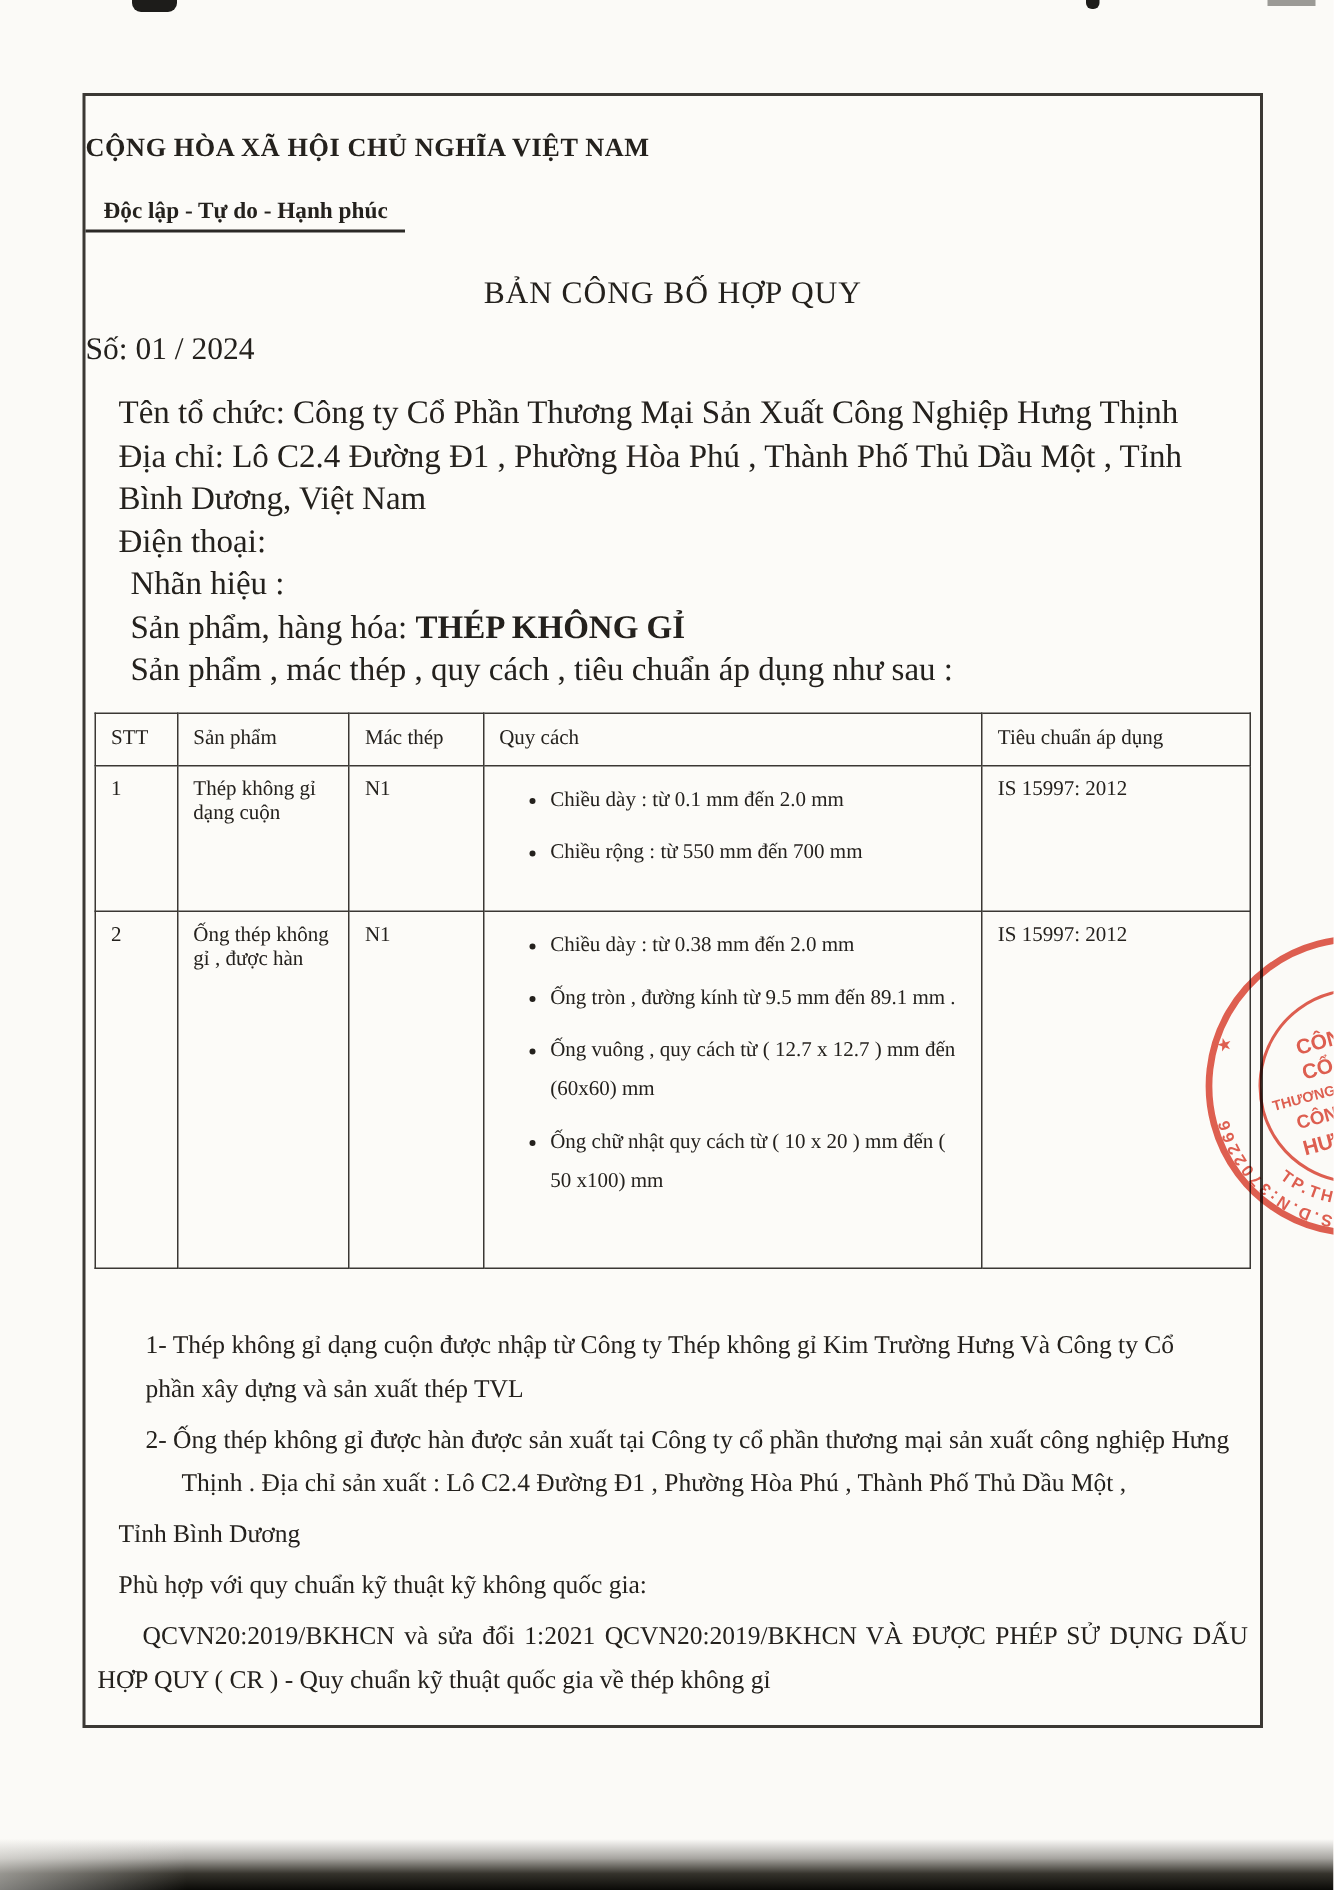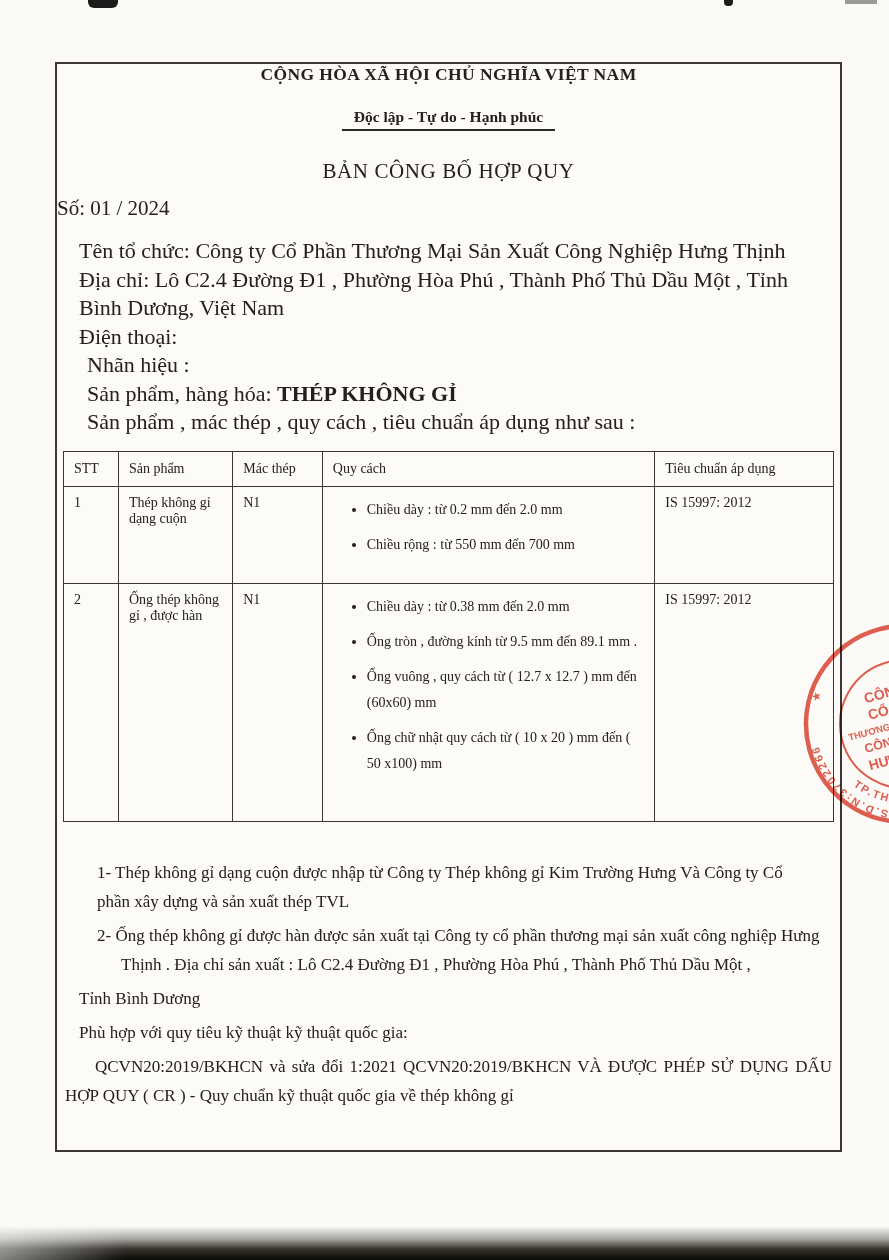"CỘNG HÒA XÃ HỘI CHỦ" .header { padding-top: 0 -> 24px; text-align: center -> none }
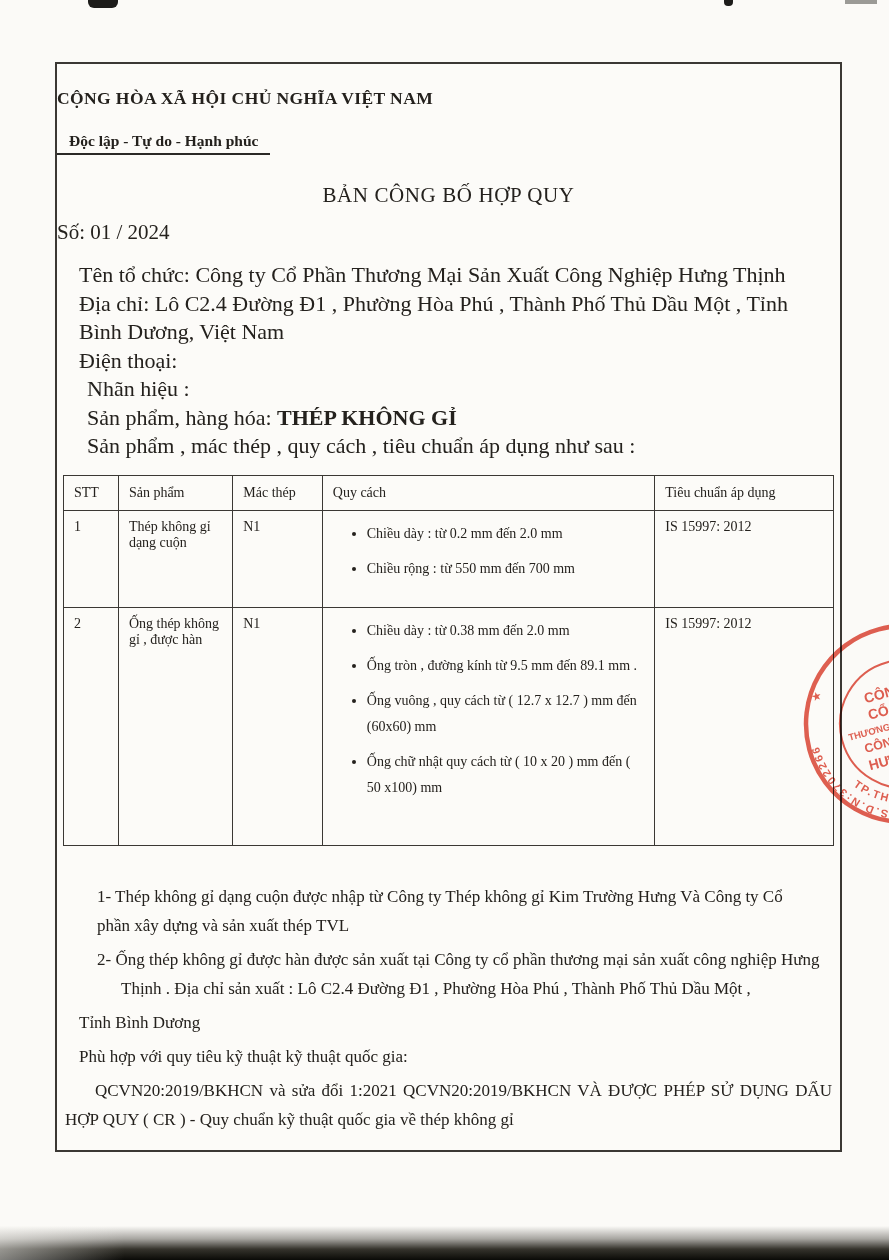"Chiều dày : từ 0.2" li { text: 0.2 -> 0.1 }
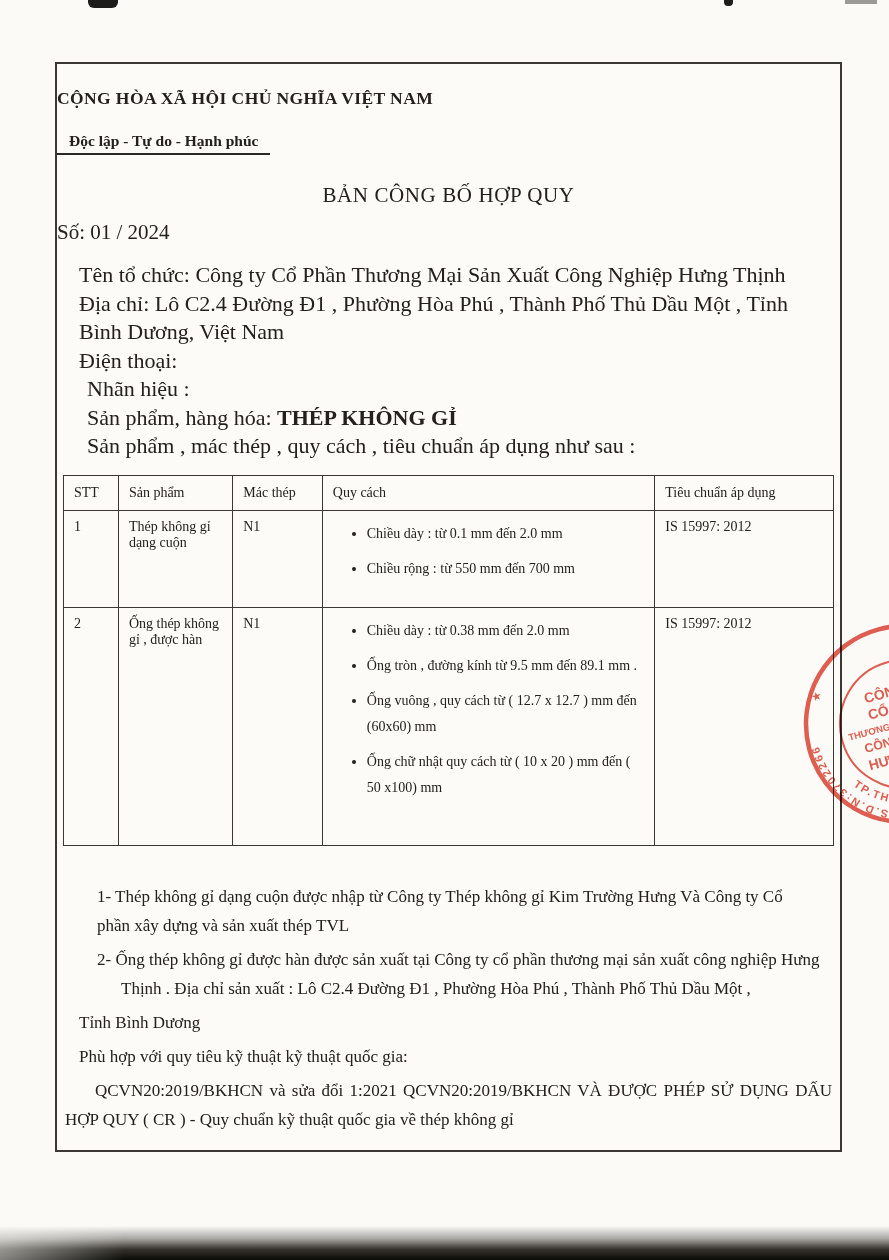"Phù hợp với quy tiêu" p.conf-intro { text: tiêu kỹ thuật kỹ thuật -> chuẩn kỹ thuật kỹ không }
